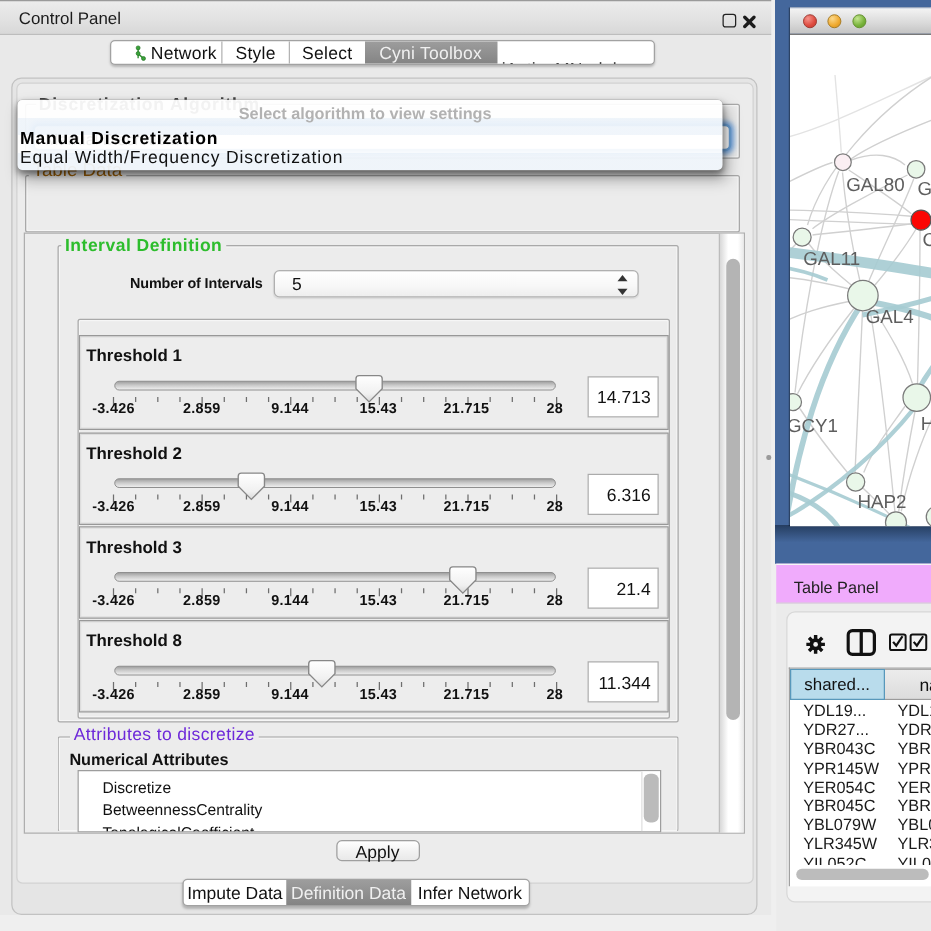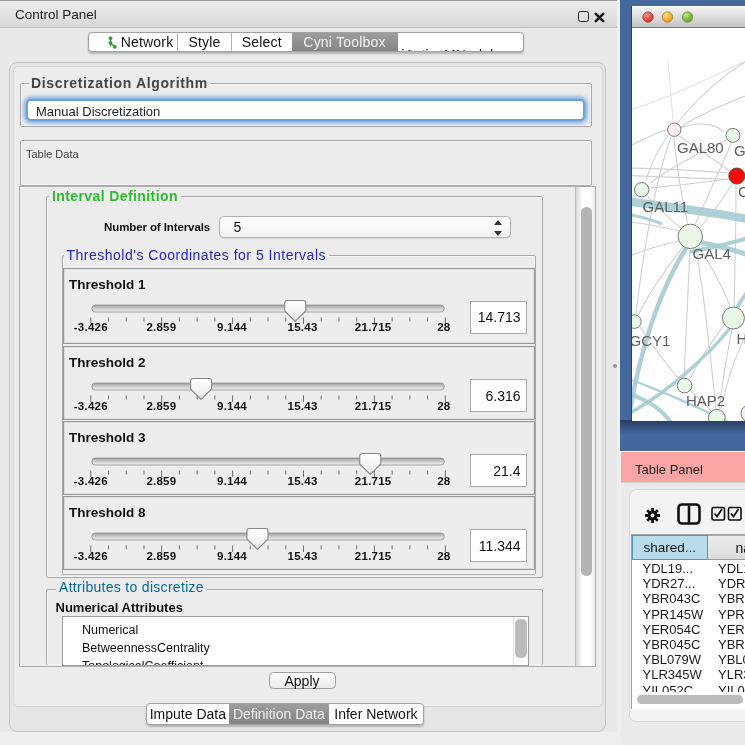"Select algorithm to view settings" div.abs { html: none -> <div> <span>Select algorithm to view settings</span> <span>Manual Discretization</span> <span>Equal Width/Frequency Discretization</span> </div> }
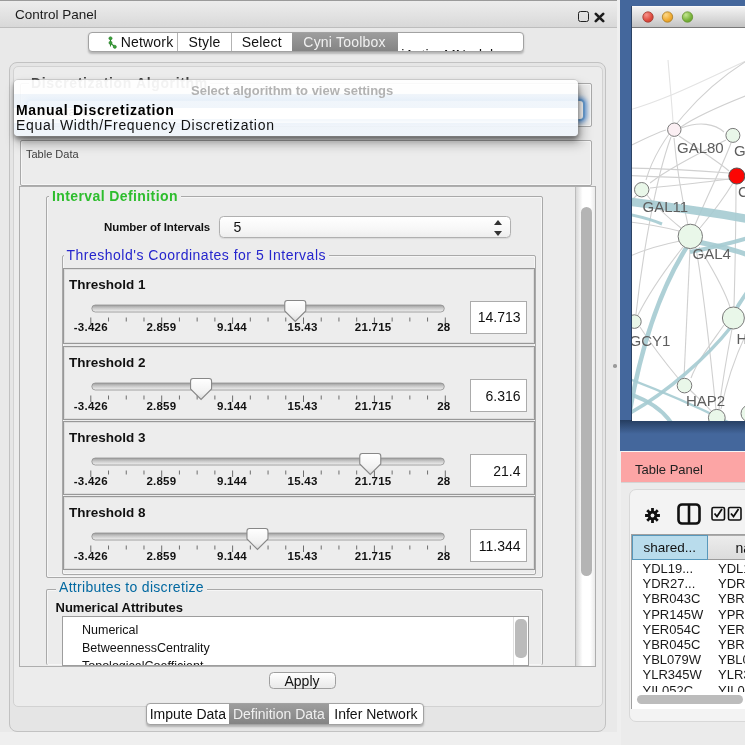"Table Data" div.glabel { color: #404040 -> #a16207; font-size: 11px -> 15px; top: 148px -> 128px }
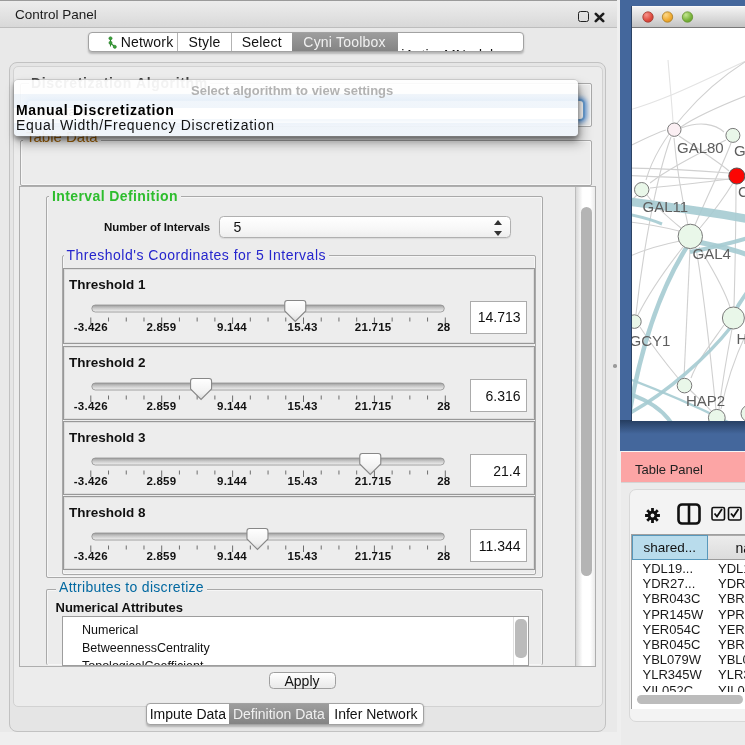"Threshold's Coordinates for 5 Intervals" div.glabel { html: <div>Threshold's Coordinates for 5 Intervals</div> -> none }
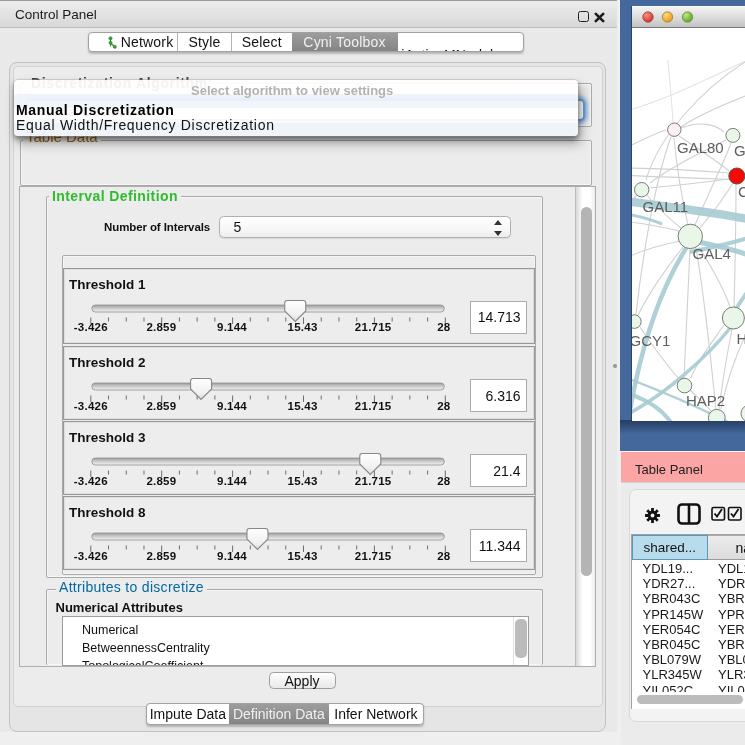"Table Panel" #tp-bar { background: #fca5a5 -> #f0abfc }
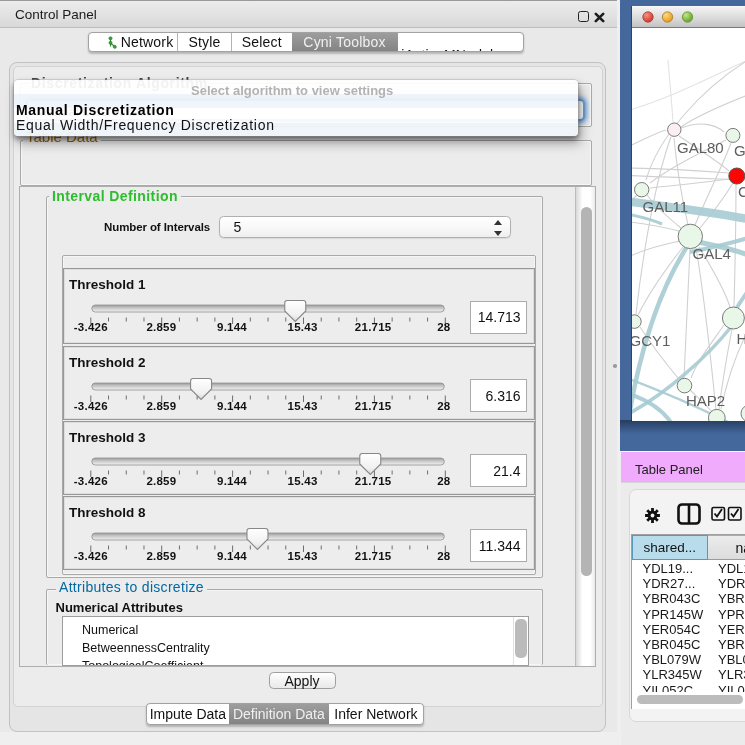"Attributes to discretize" div.glabel { color: #0369a1 -> #6d28d9 }
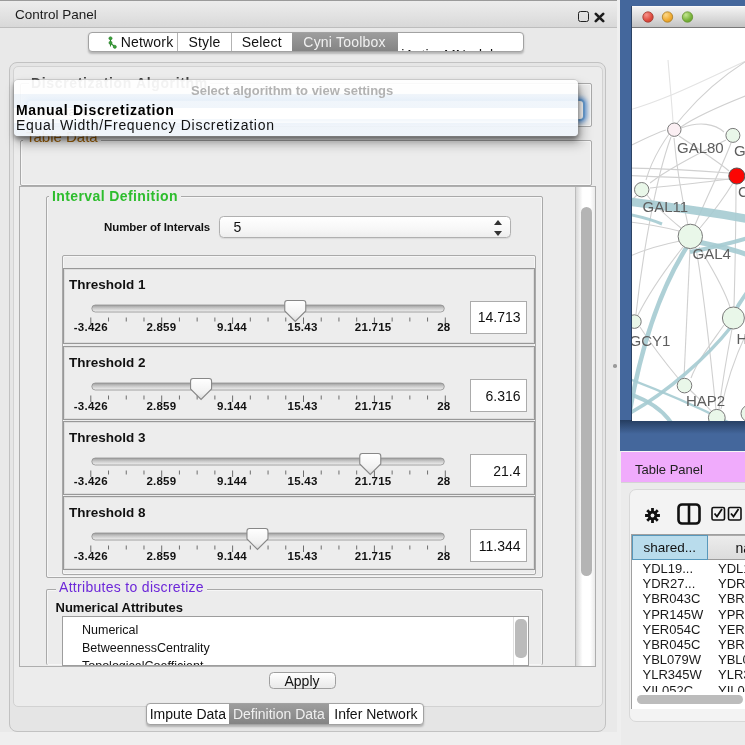"Numerical" div.row { text: Numerical -> Discretize }
